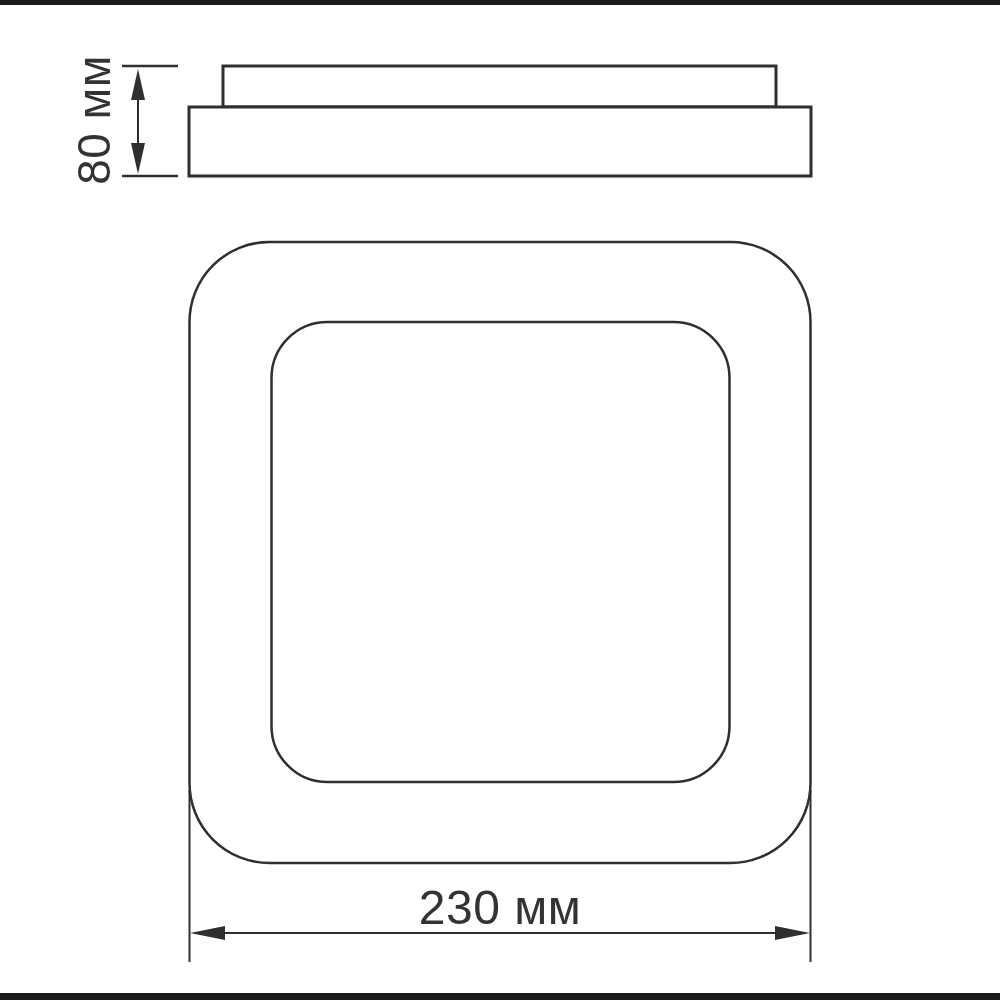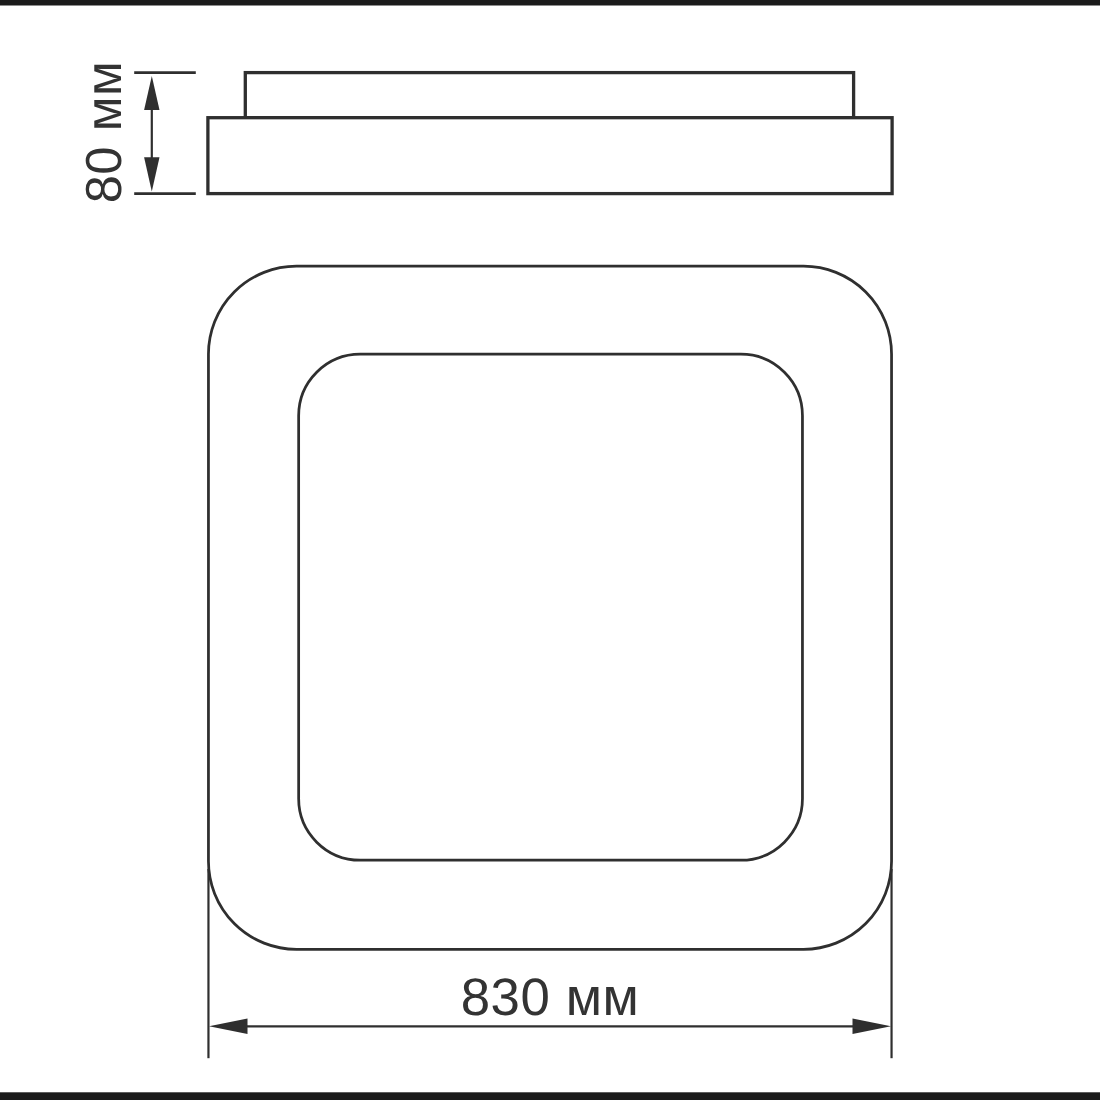"830 мм" div.dim-label { text: 830 -> 230 }
